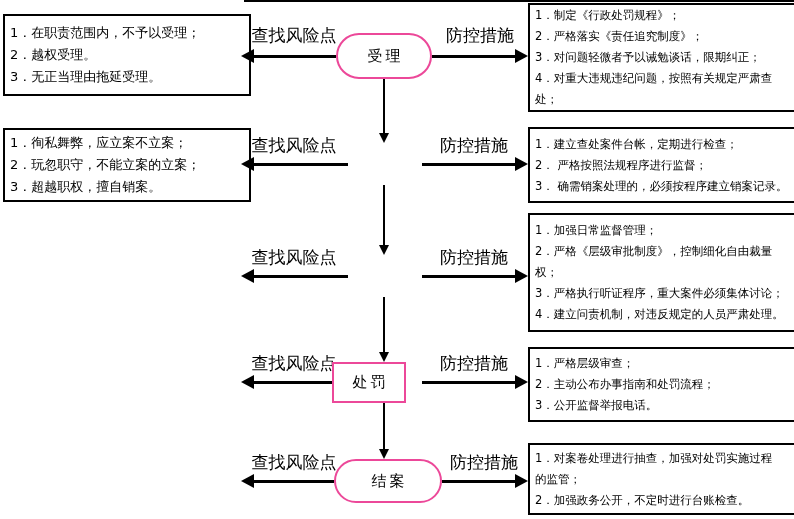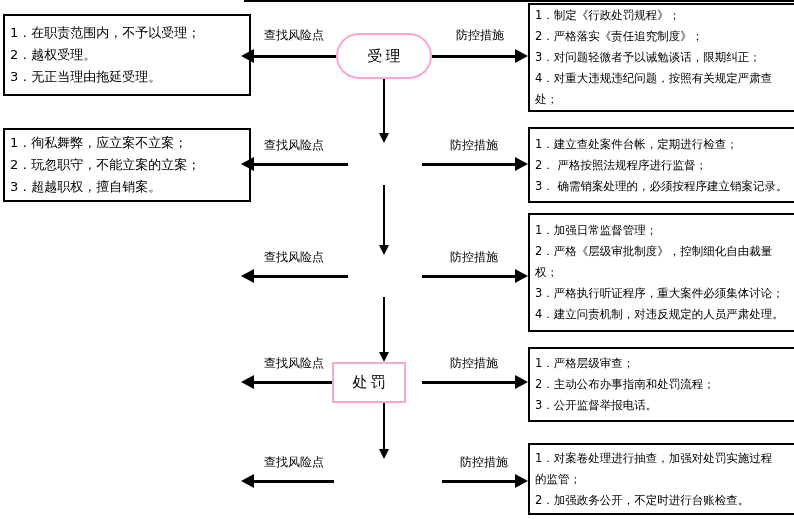"查找风险点" .label { font-size: 12px -> 17px }
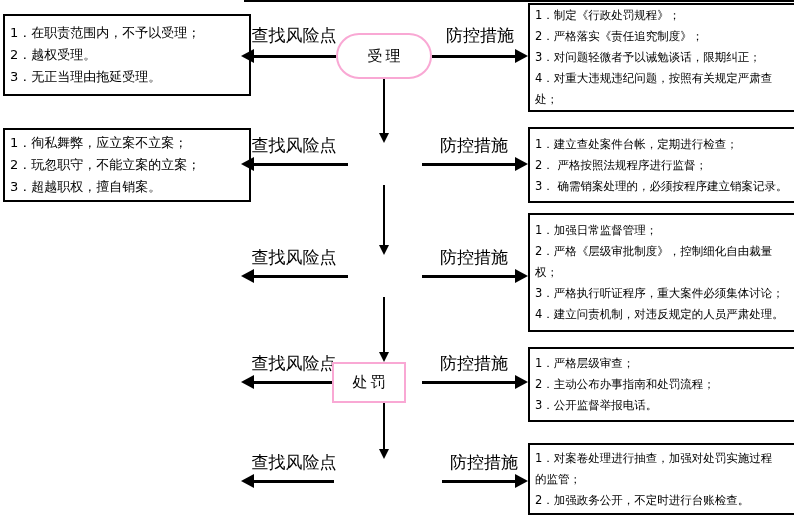"受理" .node { border: 2px solid #f9a8d4 -> 2px solid #ec4899 }
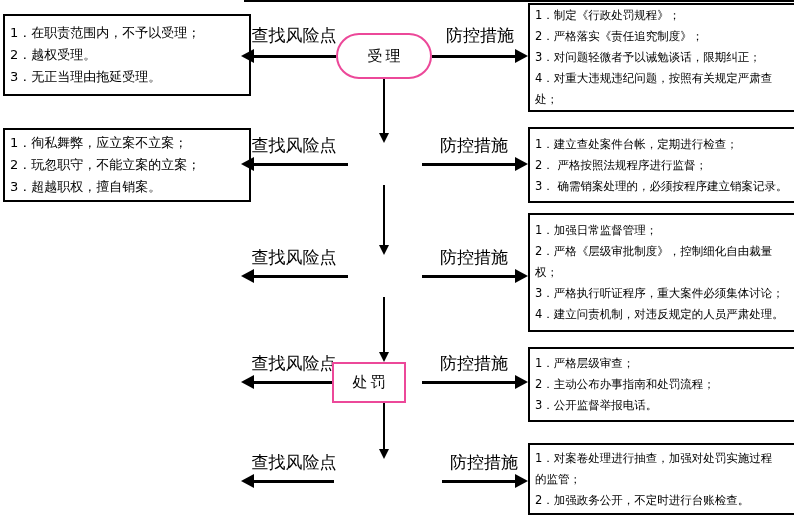"结案" div.node { html: none -> <div>结案</div> }
